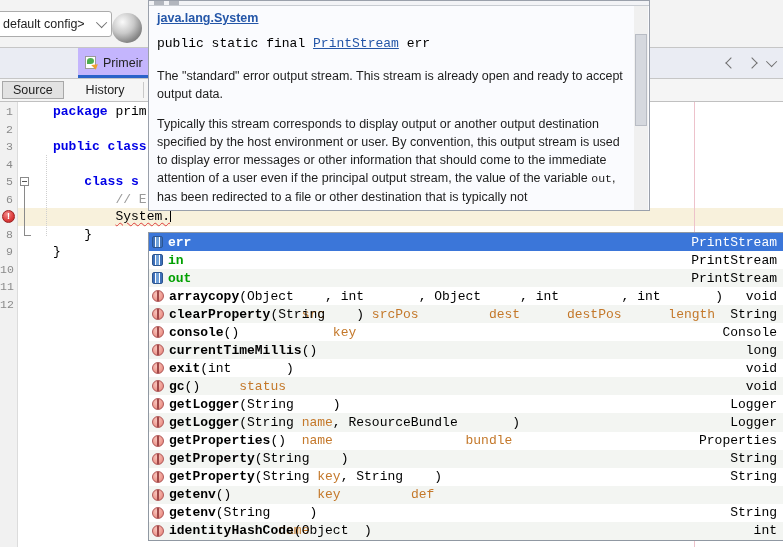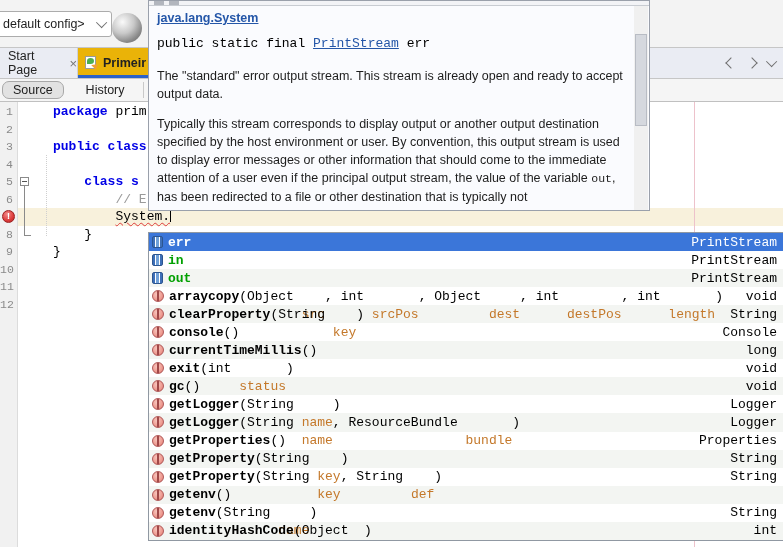"Start Page" div.tab { html: <div> <span>Start Page</span> <span>×</span> </div> -> none }
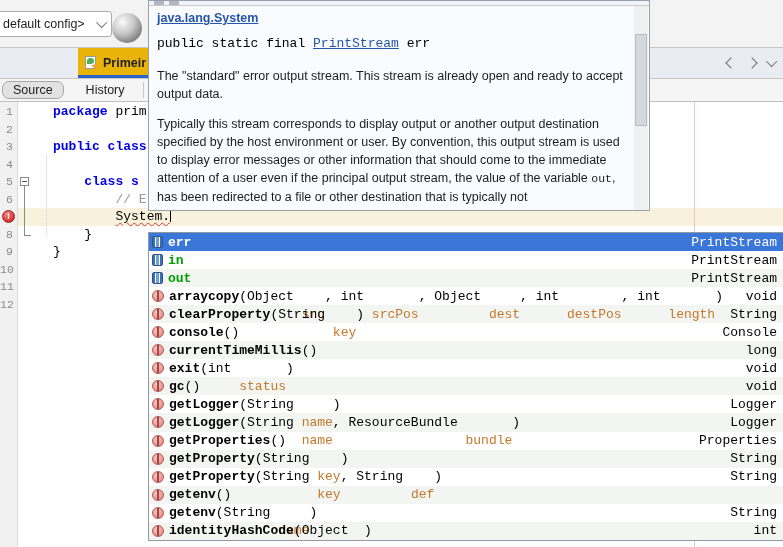"Primeir" #tab-active { background: #eab308 -> #c4b5fd; font-weight: bold -> normal }
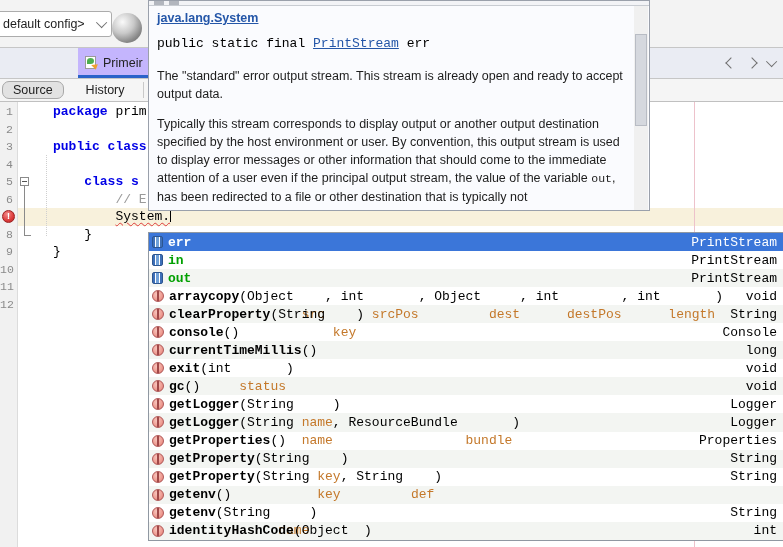"Source" #btn-source { border-radius: 7px -> 0 }
